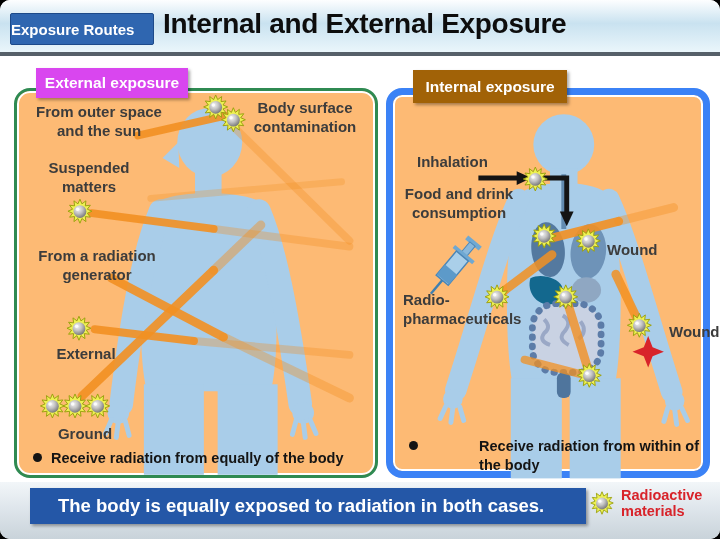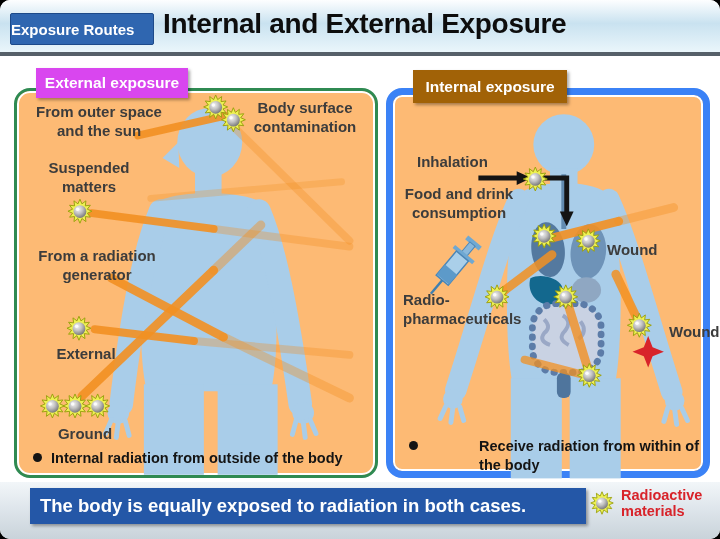"Internal radiation from outside of" span { text: Internal radiation from outside -> Receive radiation from equally }
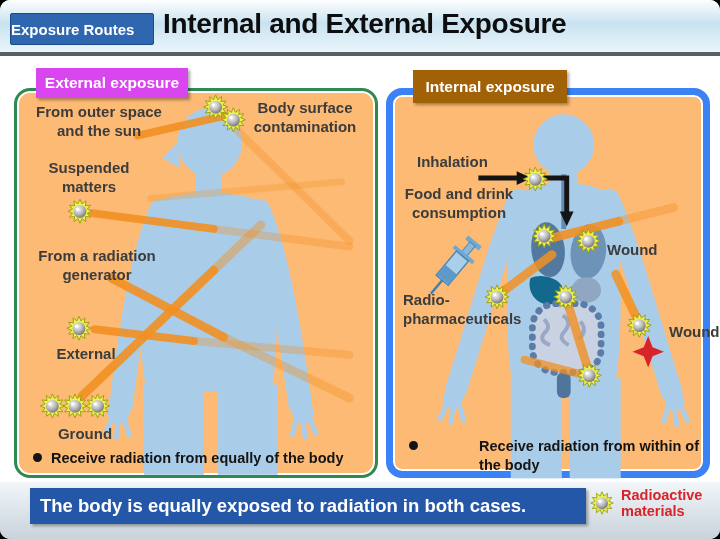"The body is equally exposed" .bottom-bar span { margin-left: none -> 18px }
